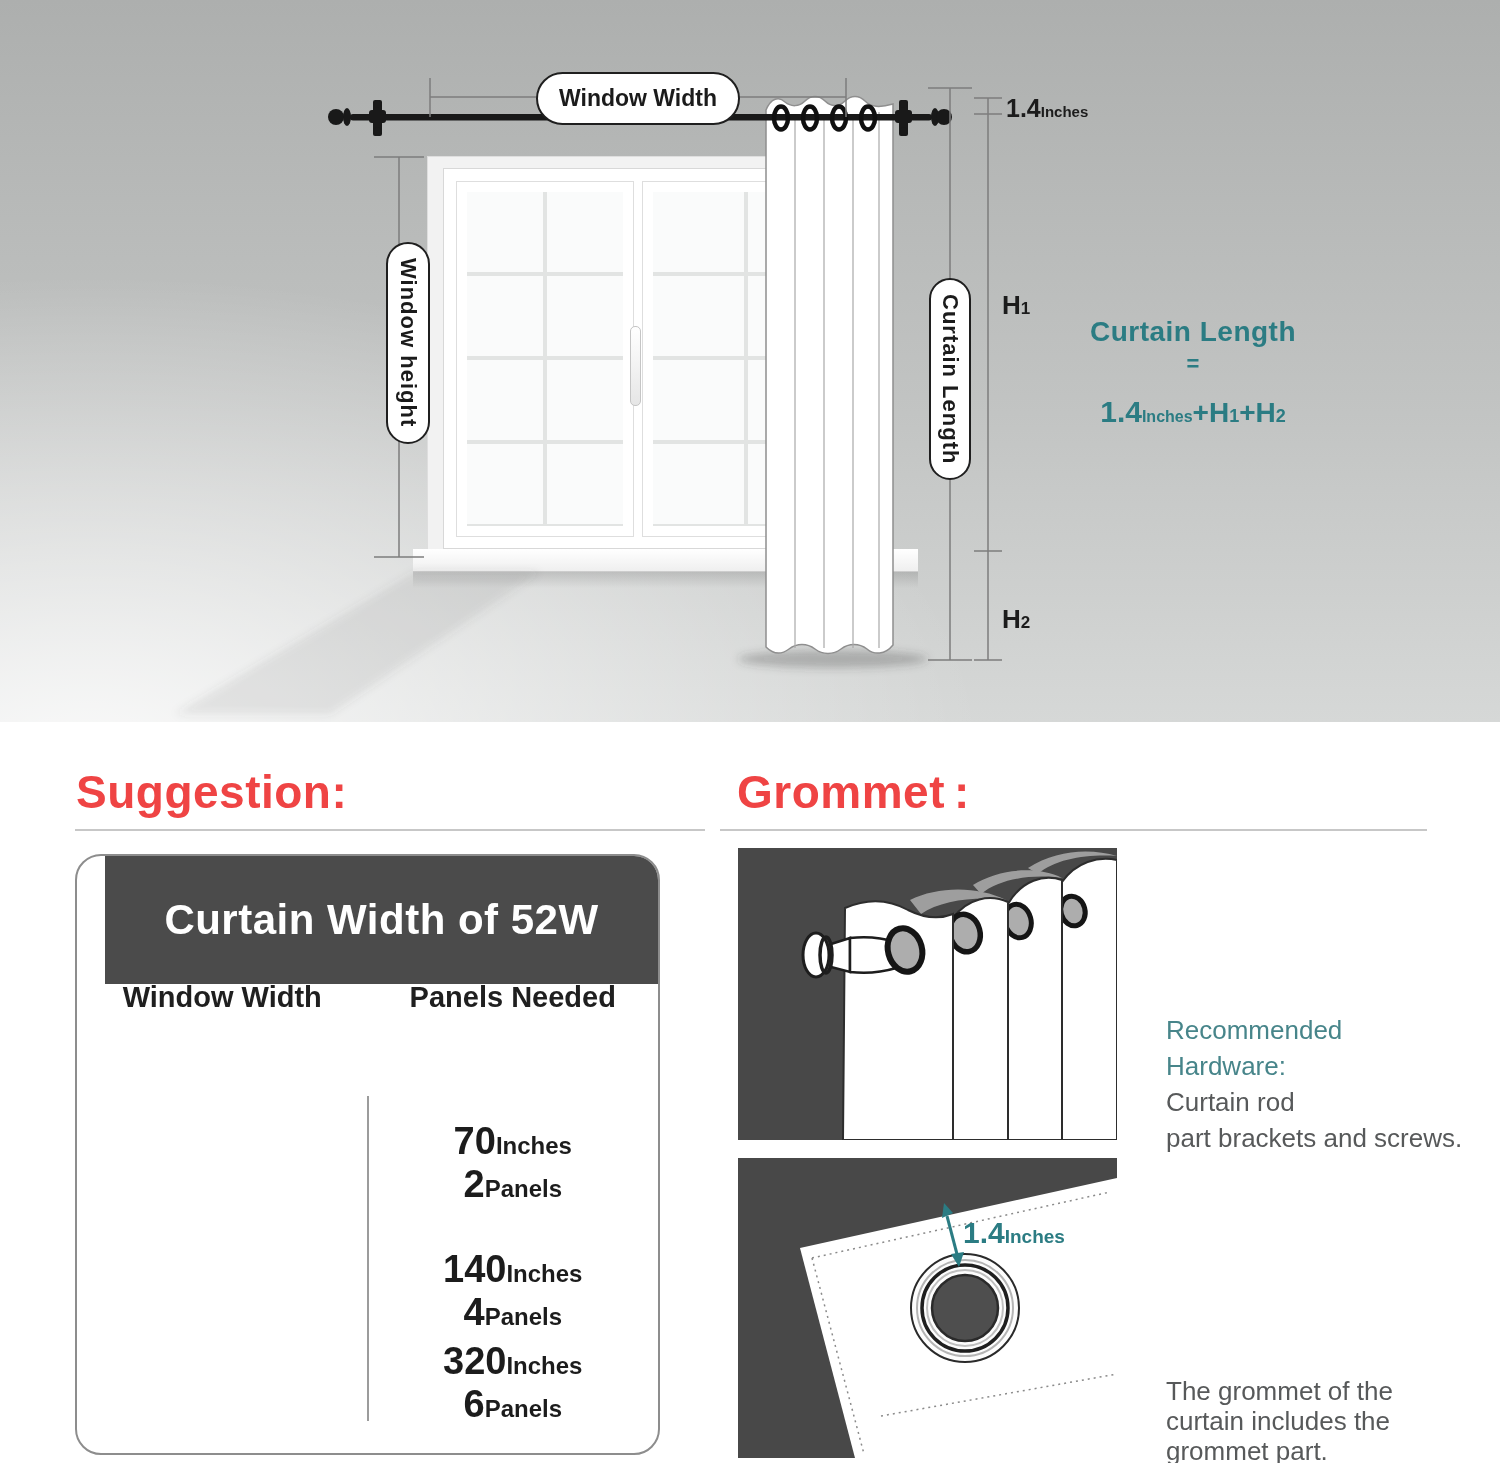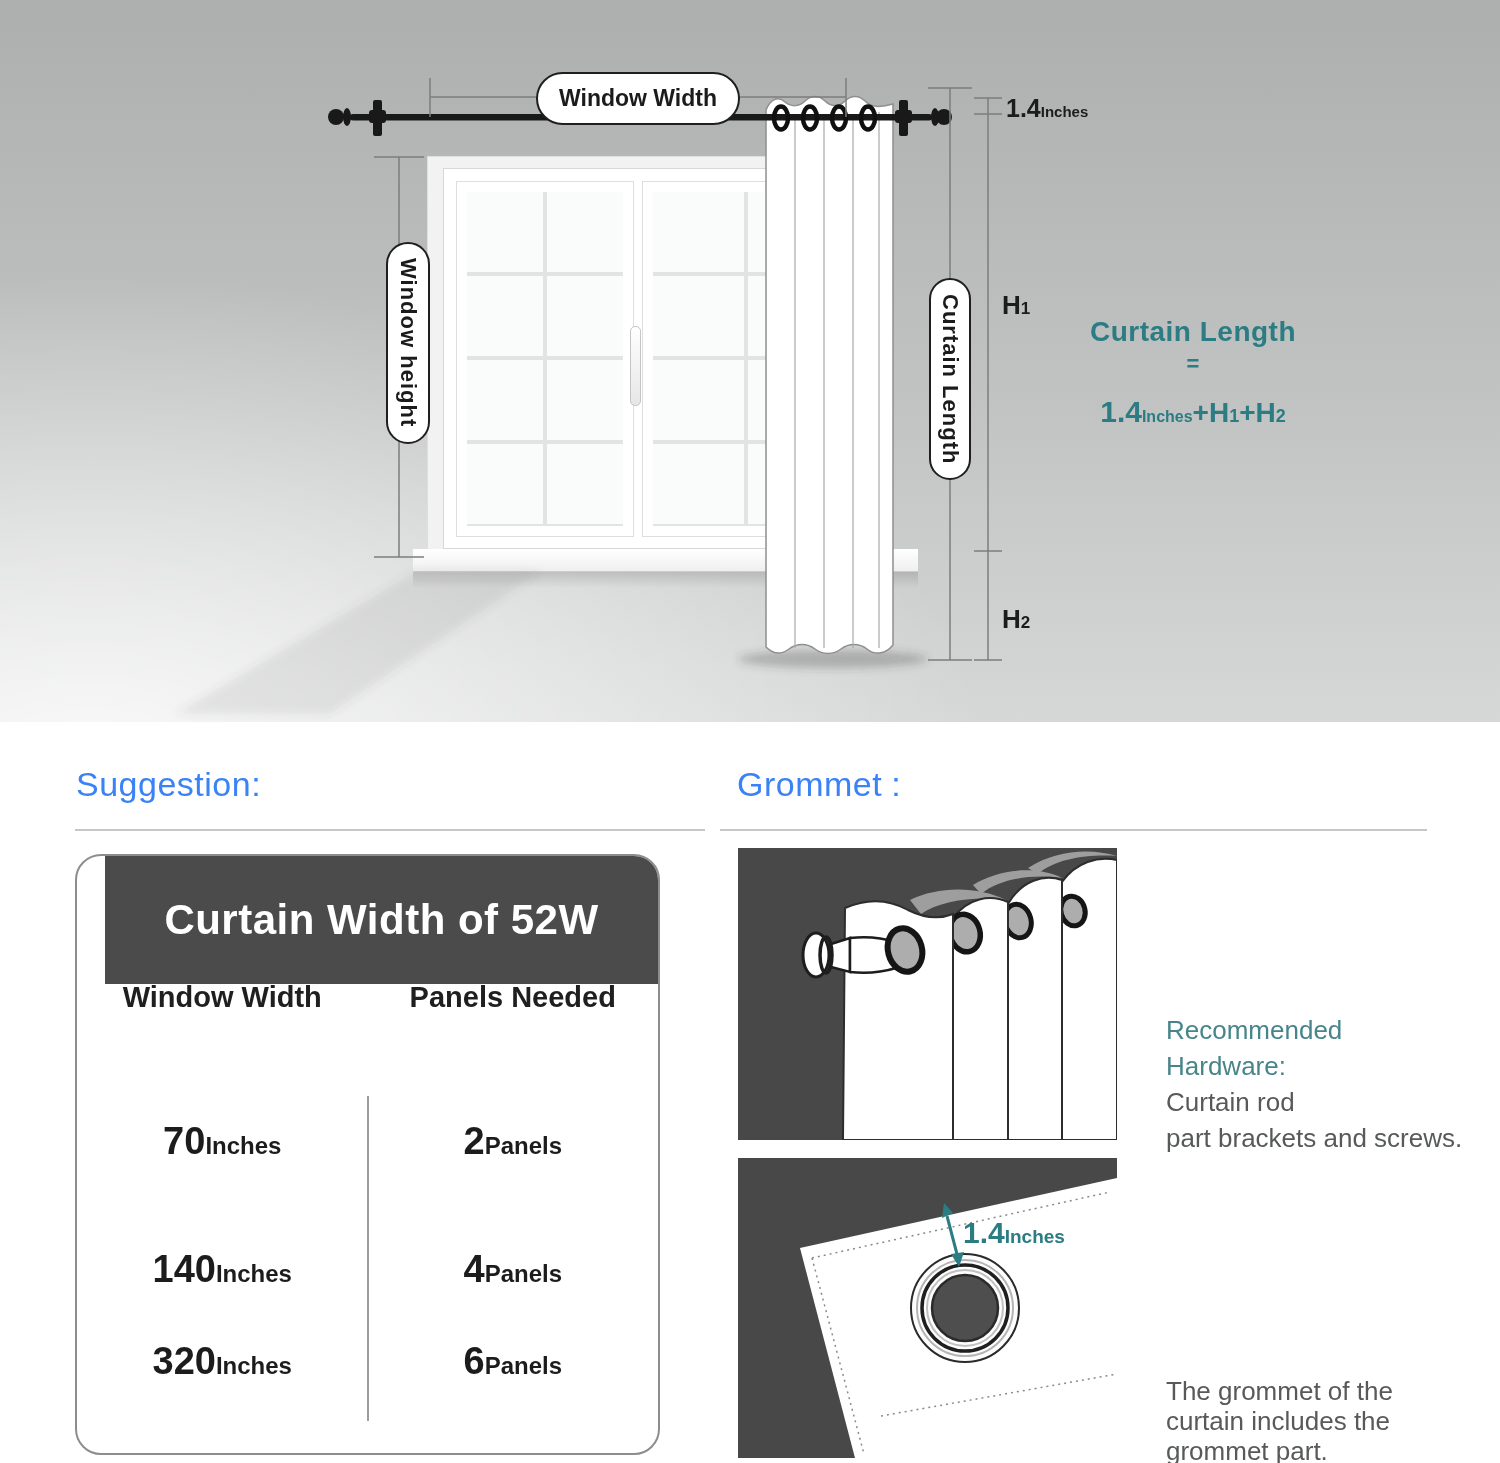"Suggestion:" .sec-heading { color: #3b82f6 -> #ef4444; font-size: 34px -> 46px; font-weight: 400 -> 700 }
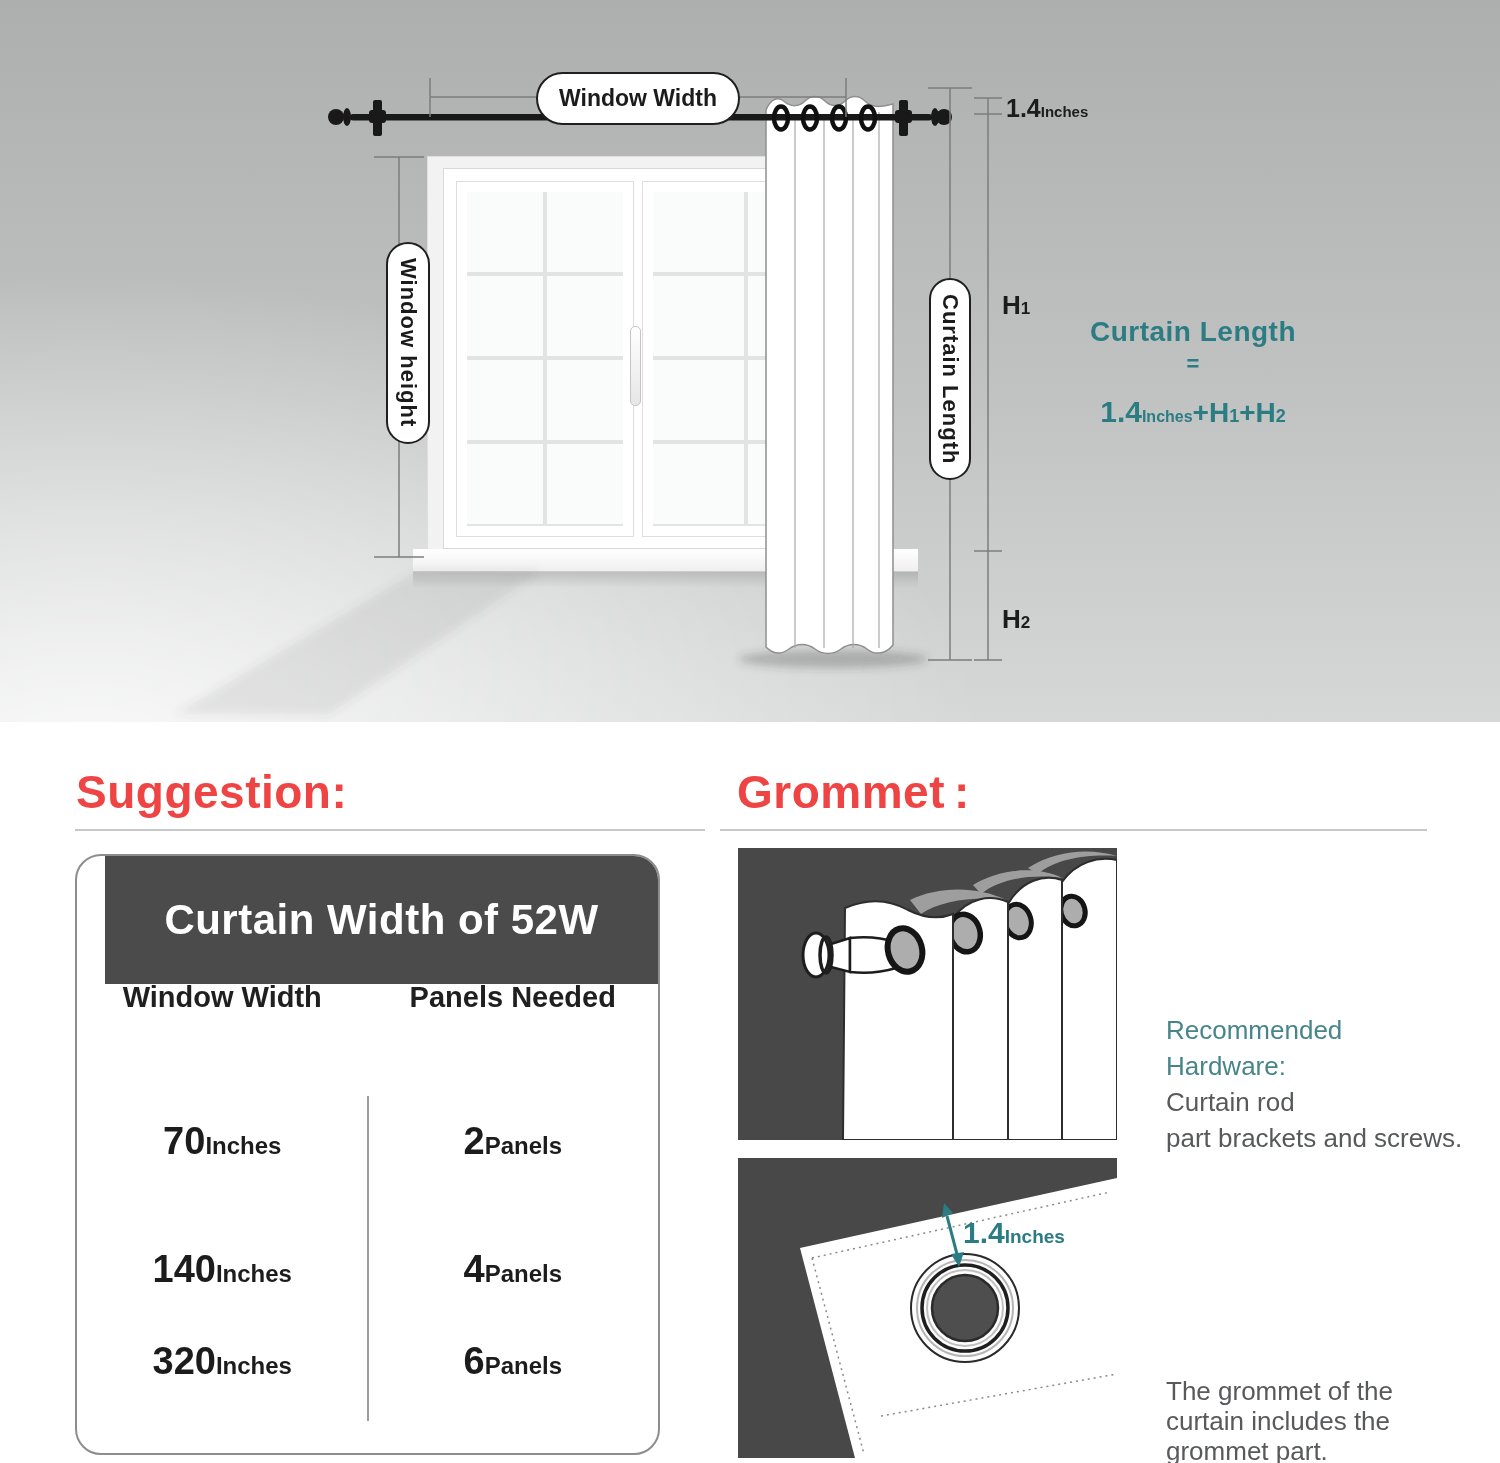"70Inches" .t-row { align-items: flex-start -> flex-end; flex-direction: none -> column }
